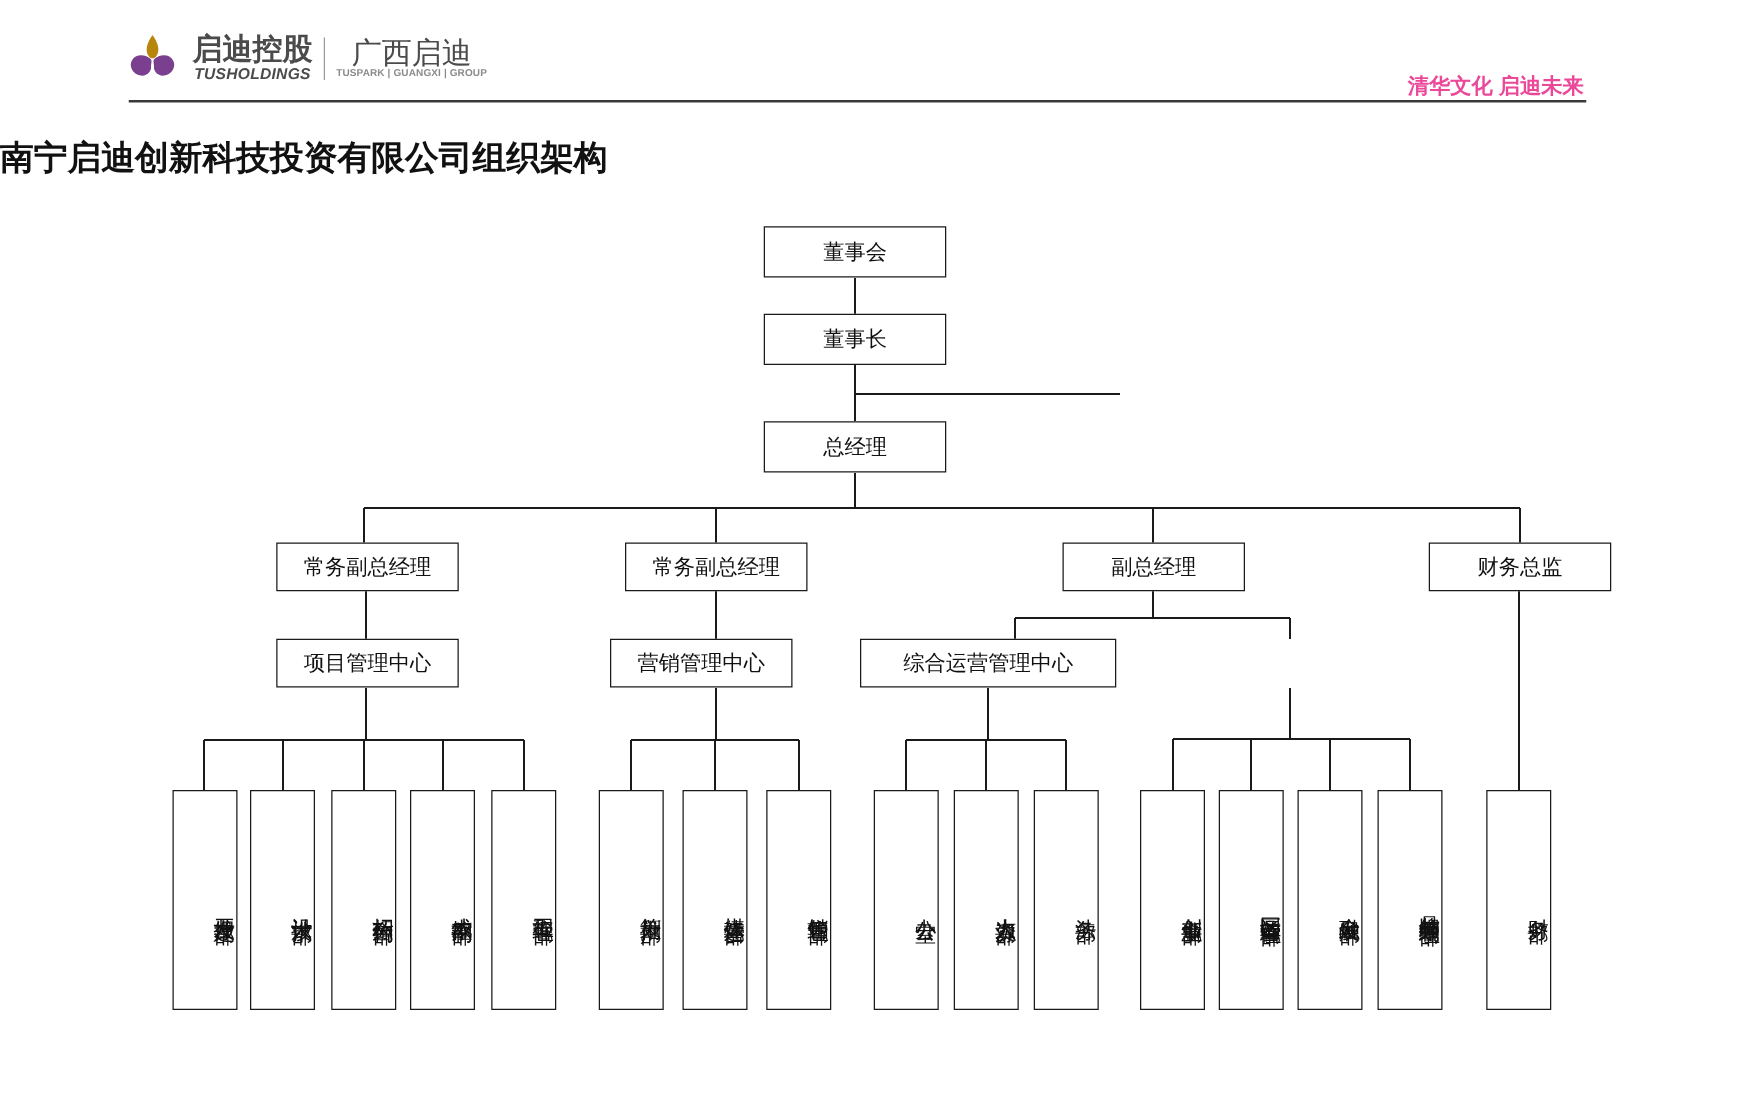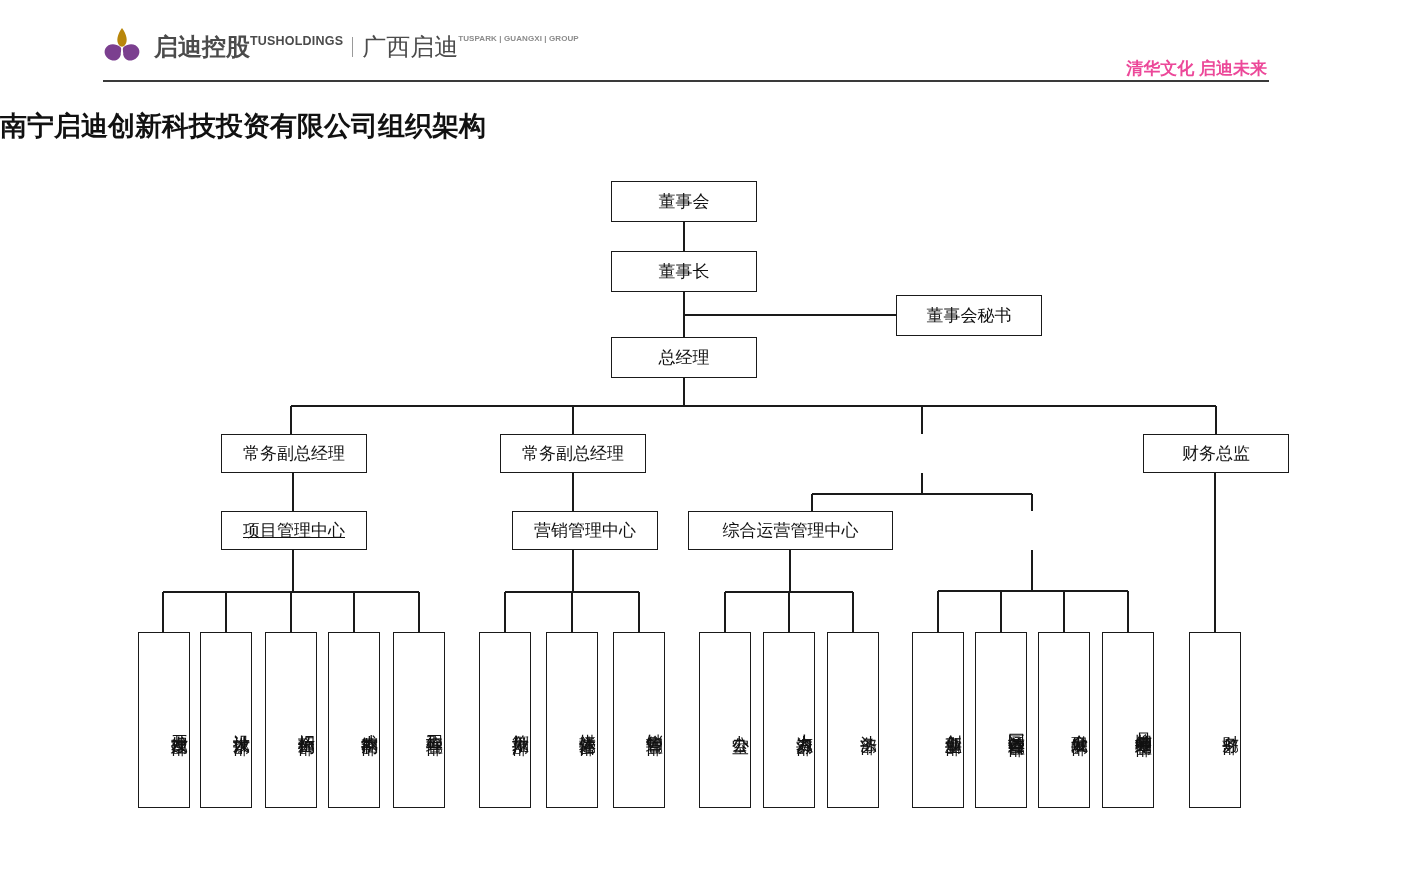"启迪控股" .logo-col { align-items: none -> center; flex-direction: none -> column }
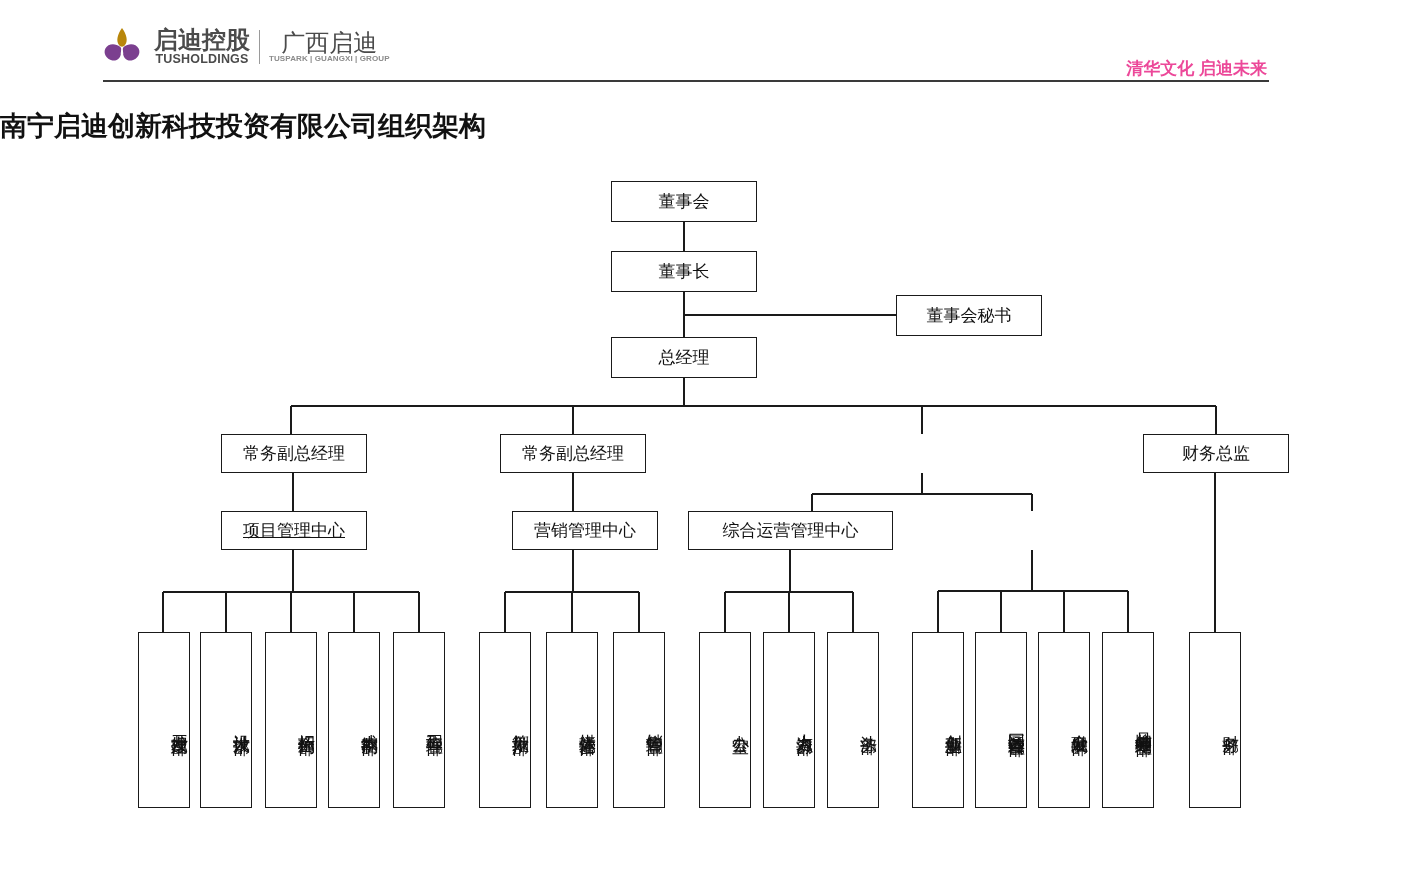"TUSHOLDINGS" .logo-en-main { font-style: none -> italic }
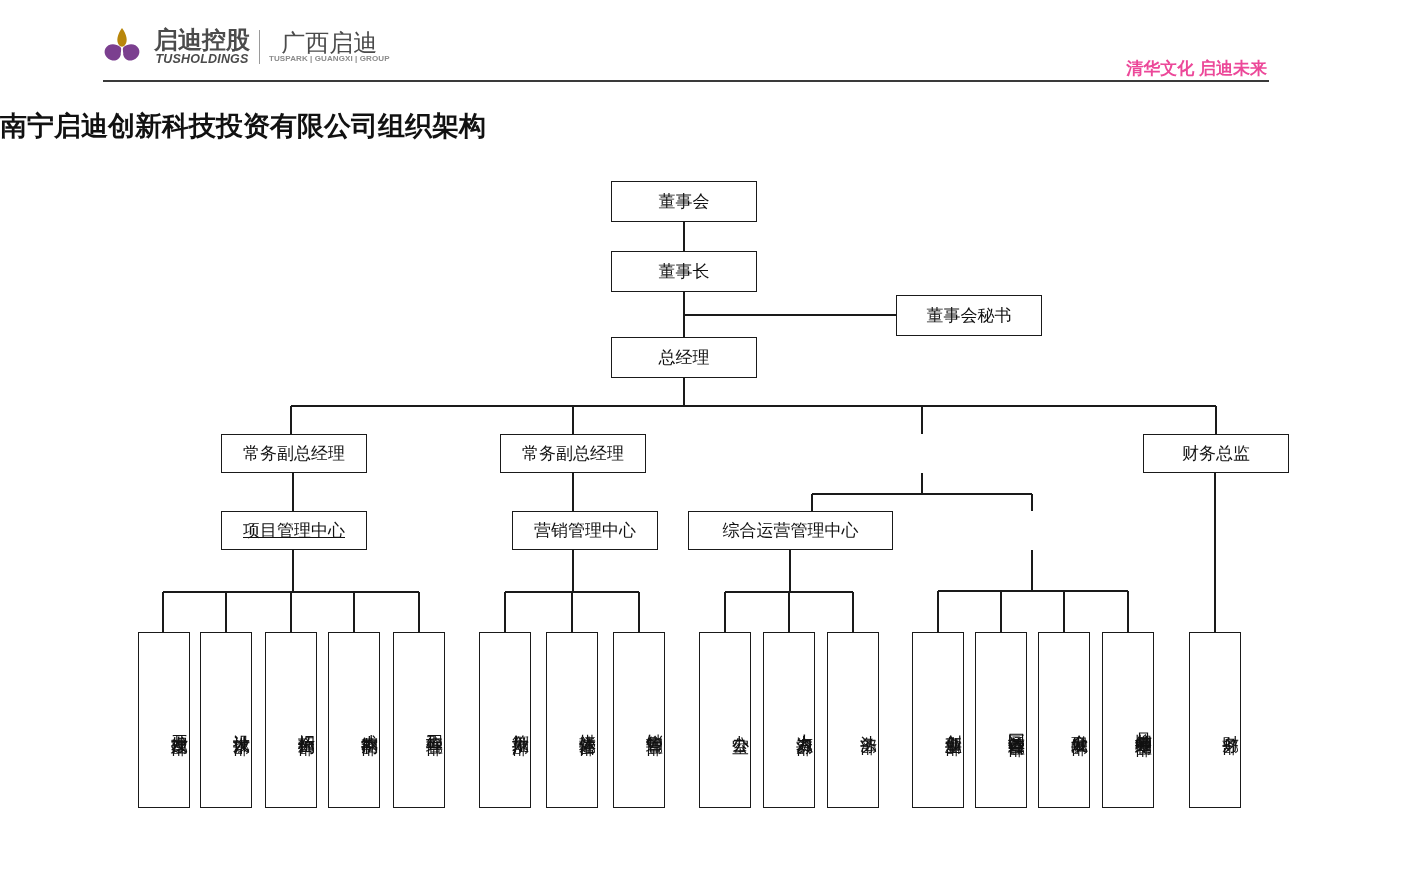"董事会秘书" div.node { html: <div>董事会秘书</div> -> none }
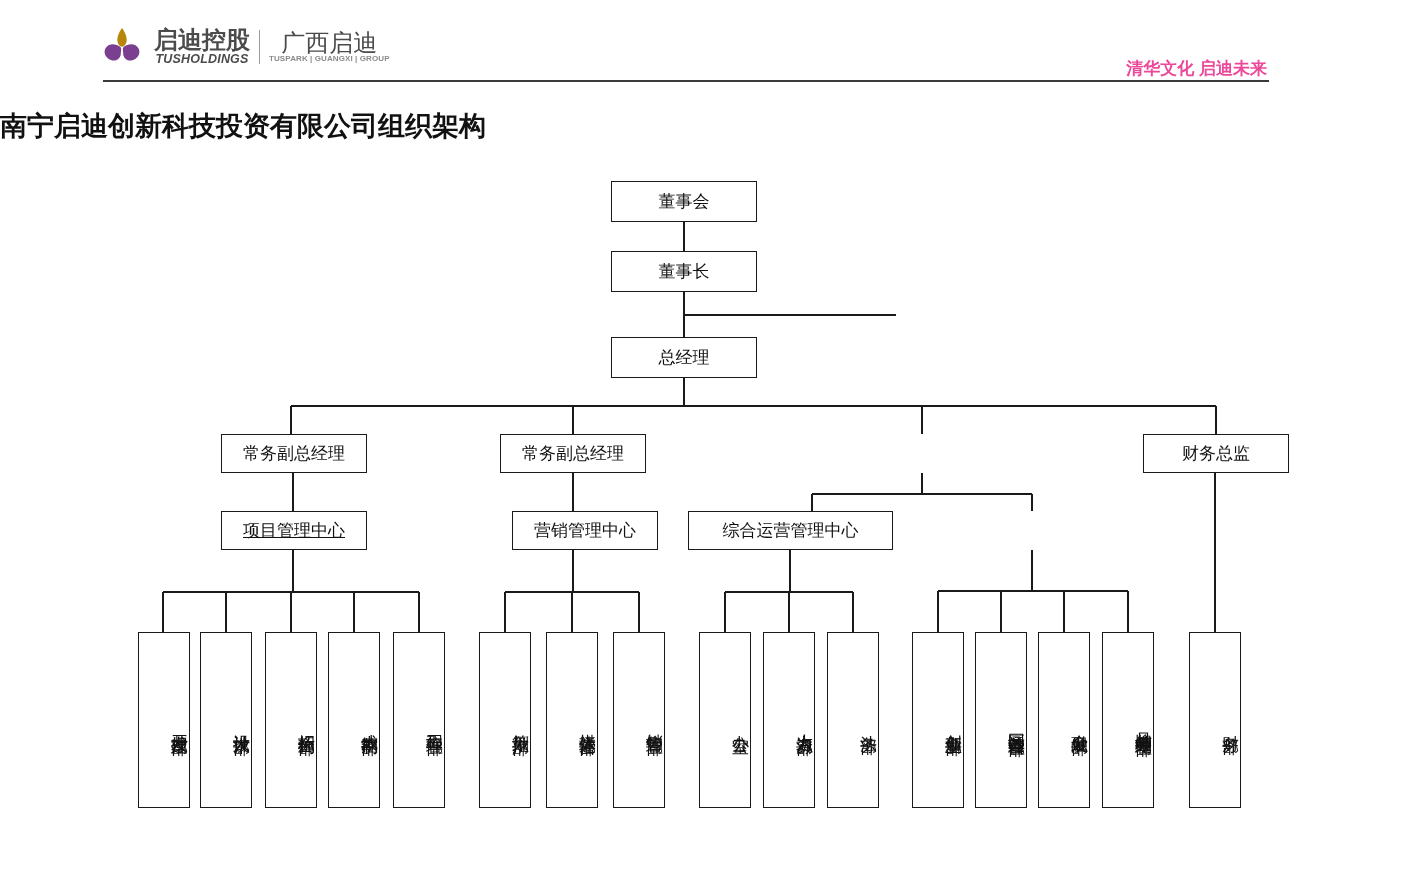"副总经理" div.node { html: none -> <div>副总经理</div> }
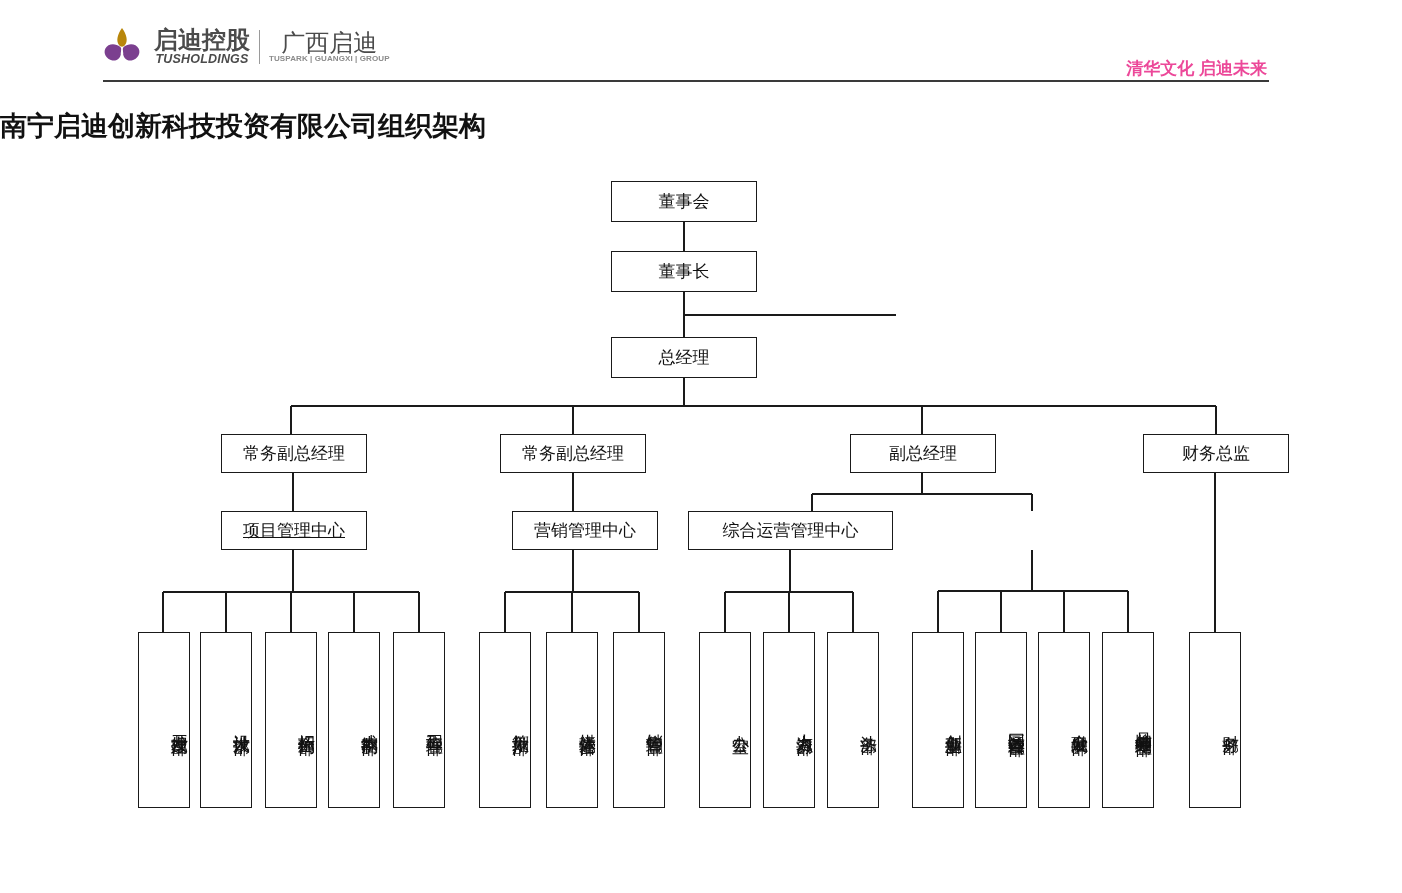"项目管理中心" div.node { text-decoration: underline -> none }
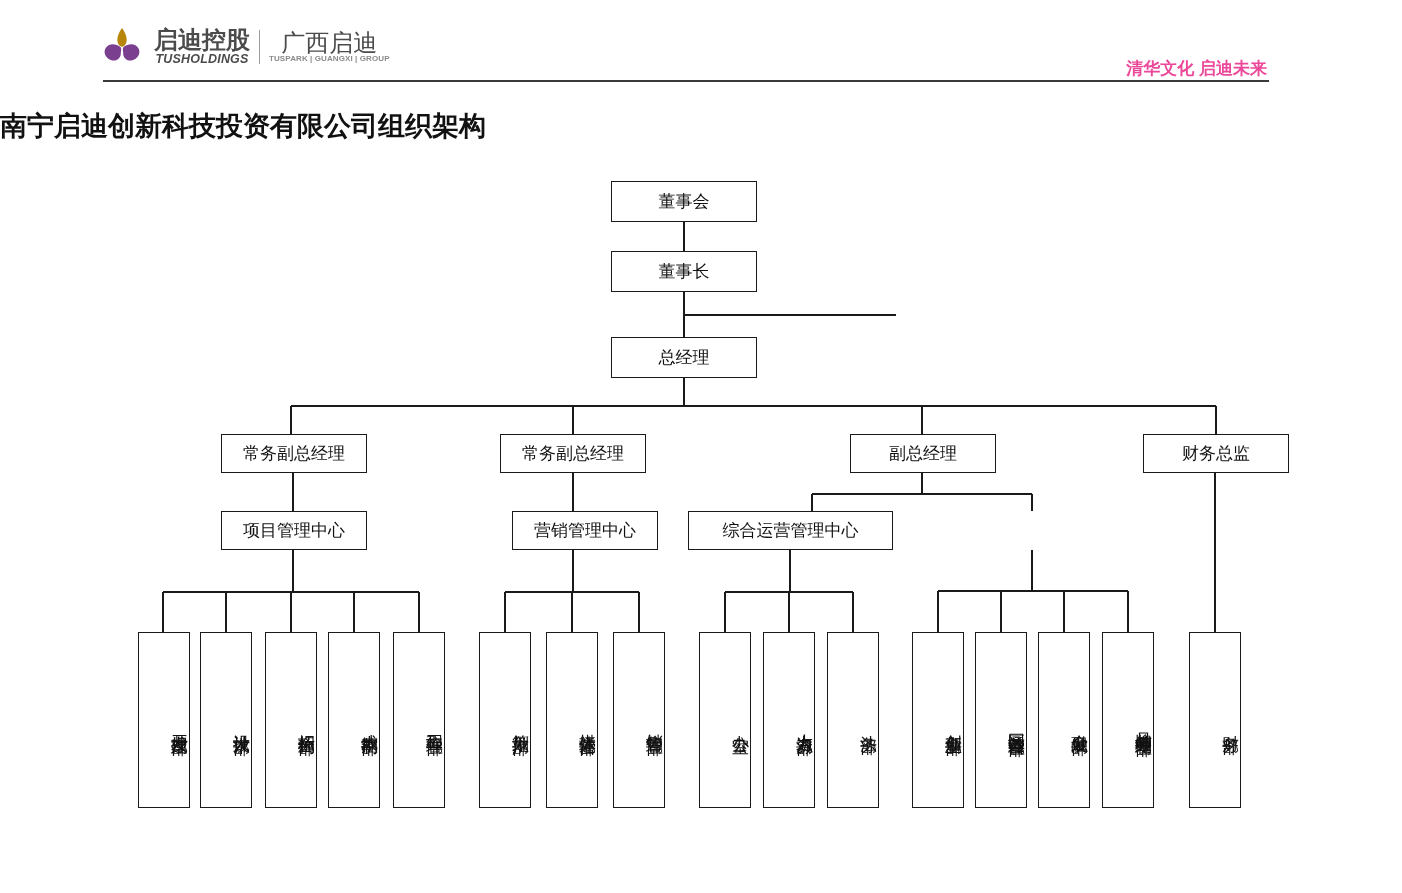"营销管理中心" div.node { left: 512px -> 488px }
